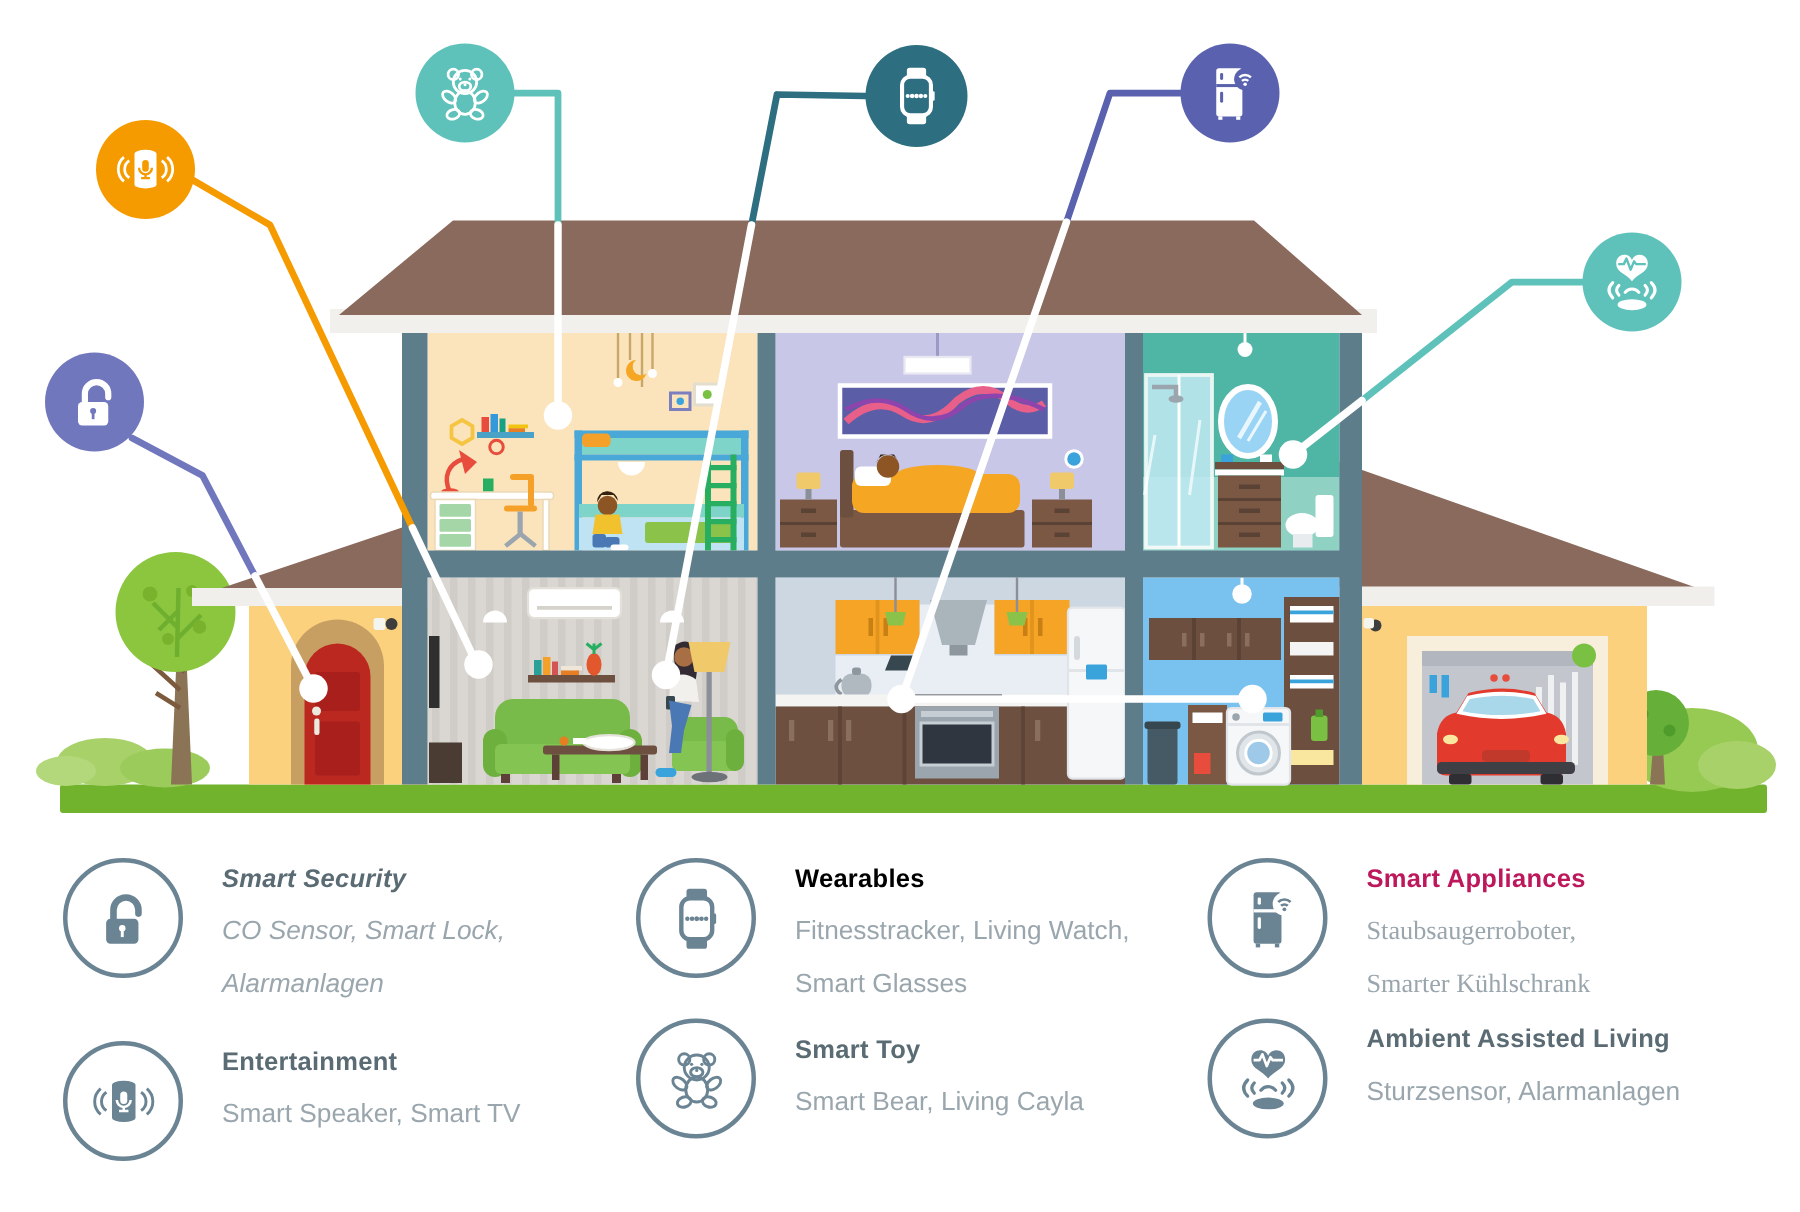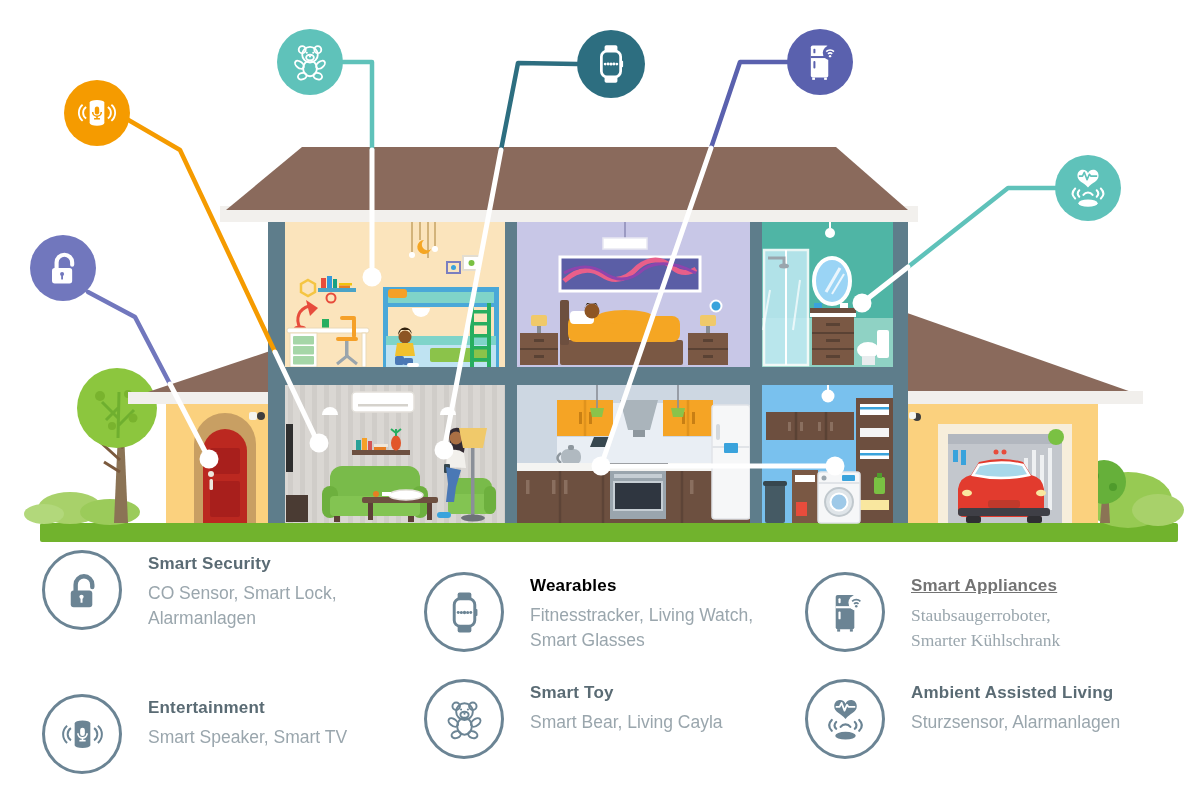"Smart Security" .li-1 { font-style: none -> italic; top: 550px -> 572px }
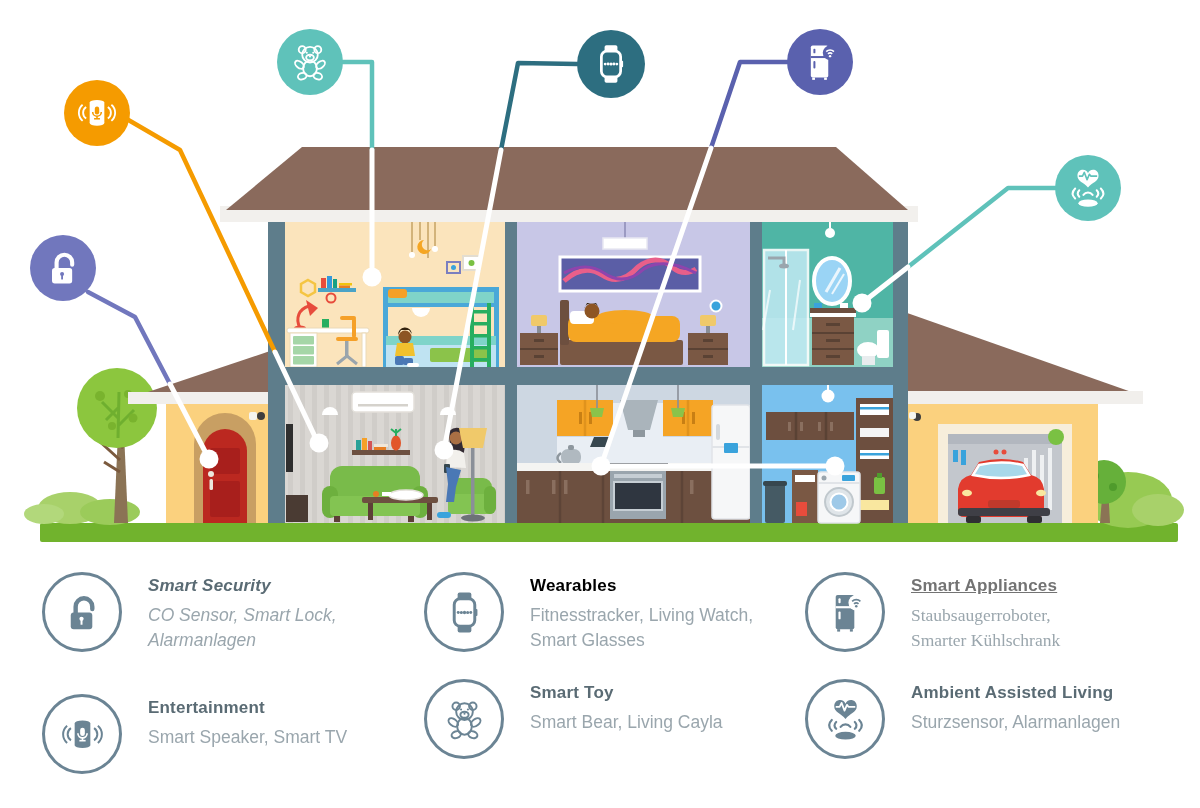"Smart Appliances" div.legend-title { color: #737373 -> #be185d; text-decoration: underline -> none }
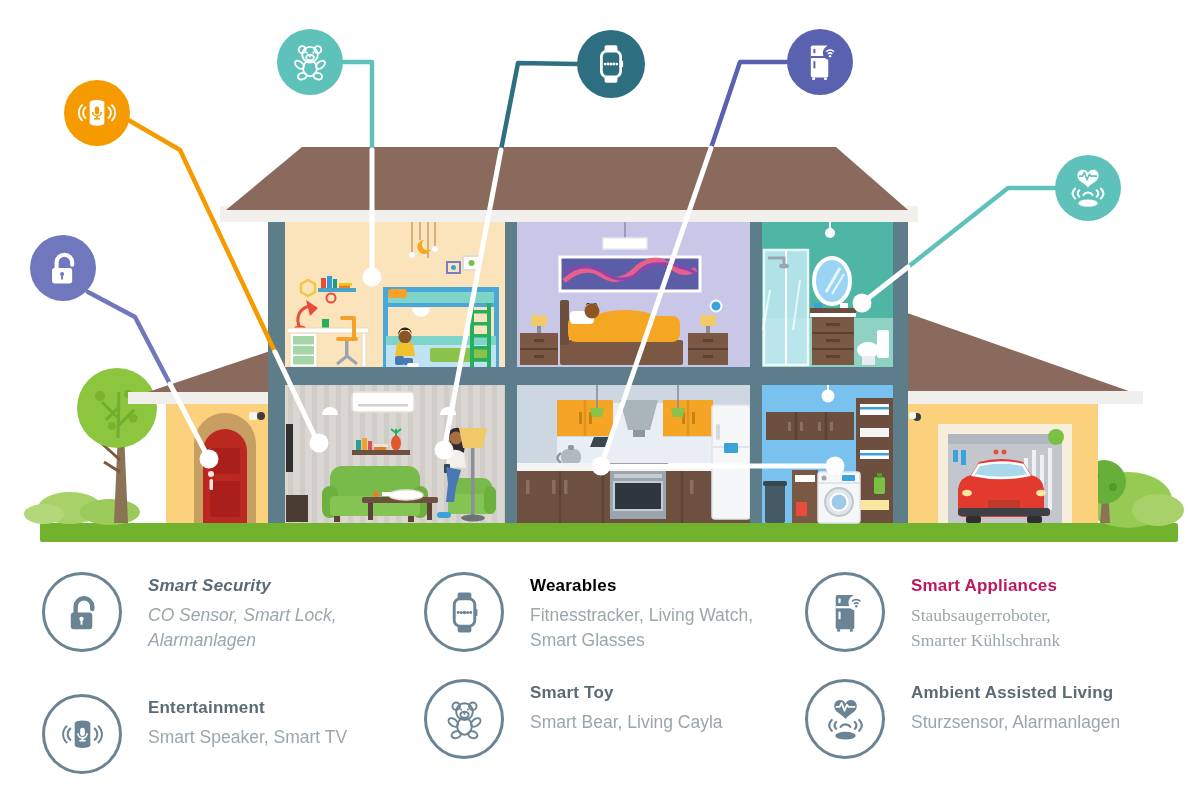"CO Sensor, Smart Lock," .legend-sub { line-height: 25px -> 35px }
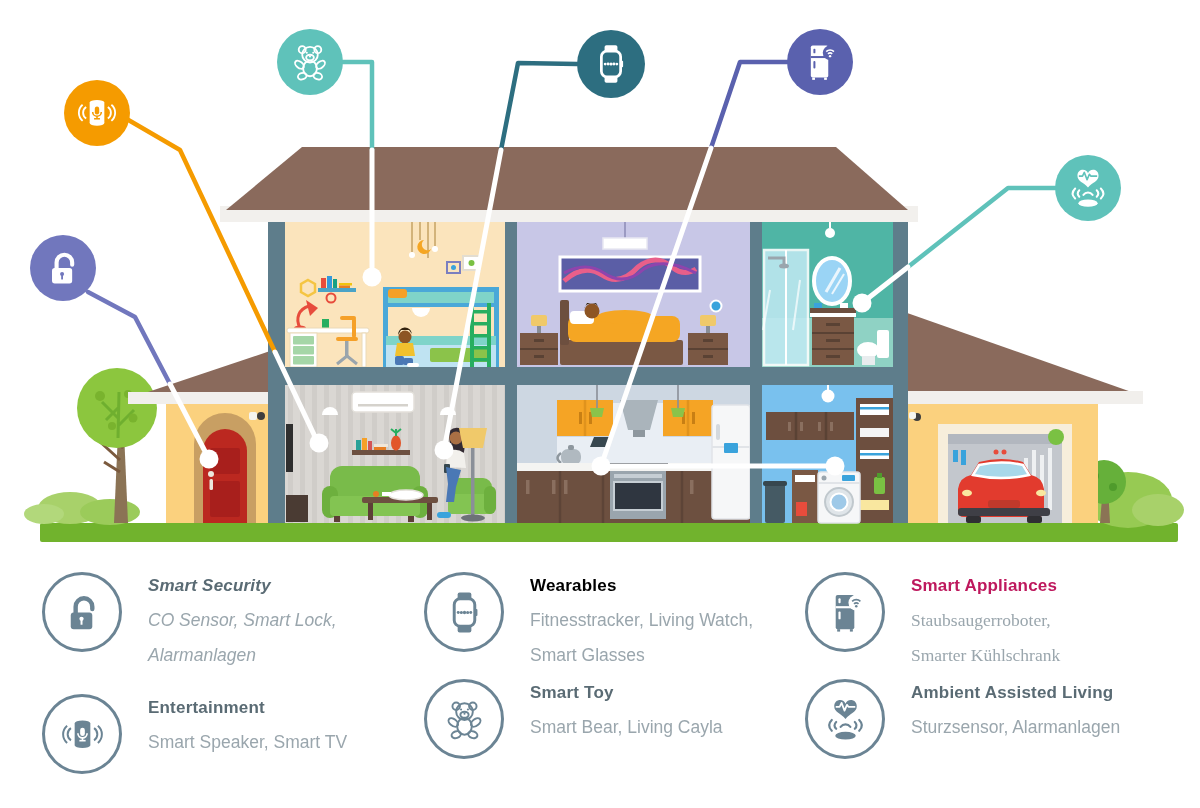"Smart Toy" .li-5 { align-items: none -> center }
